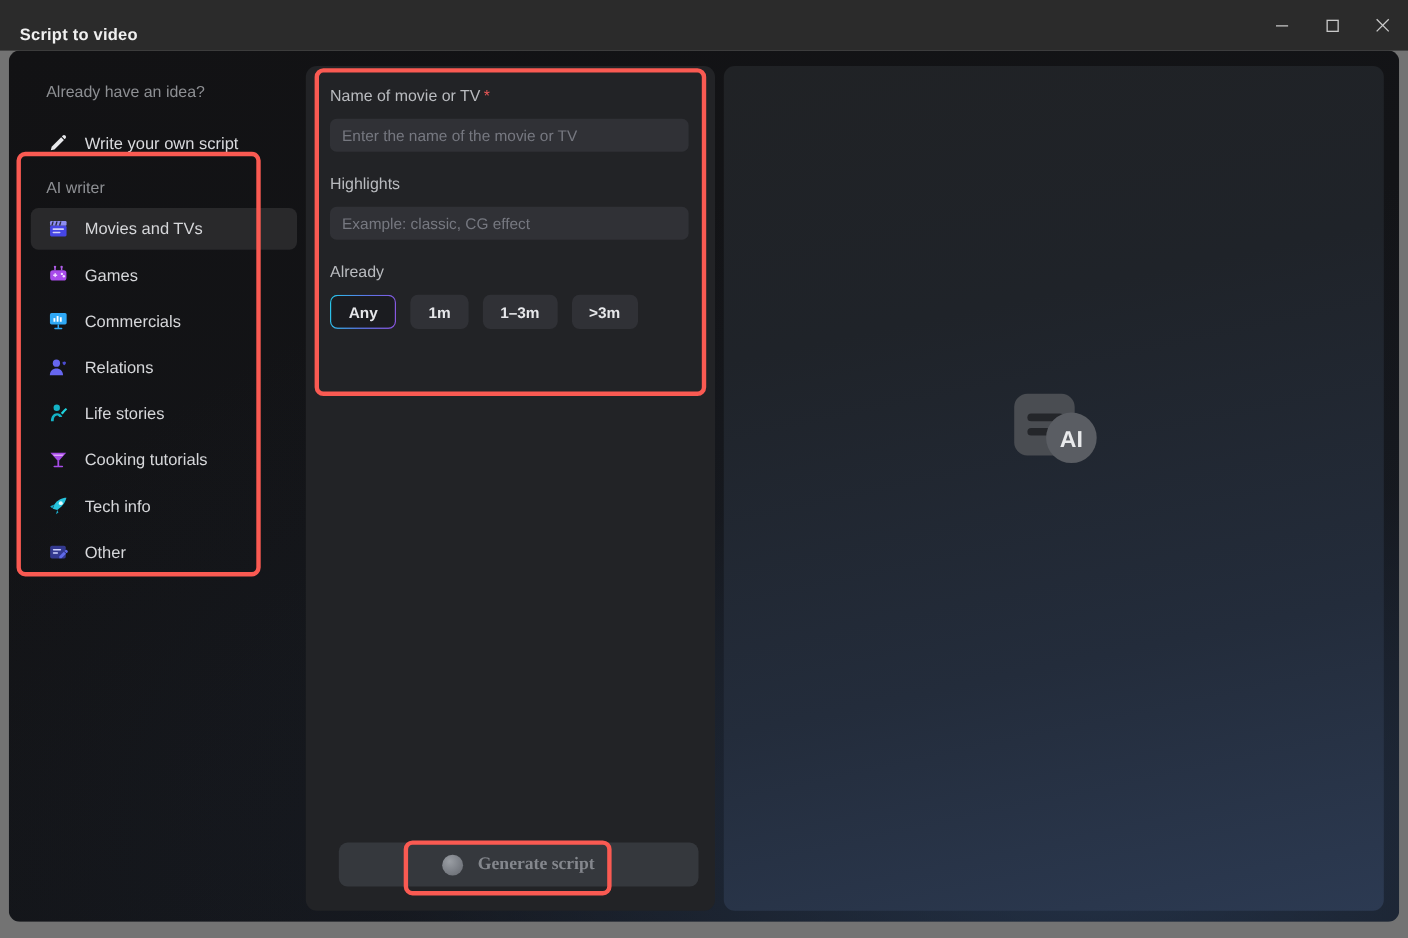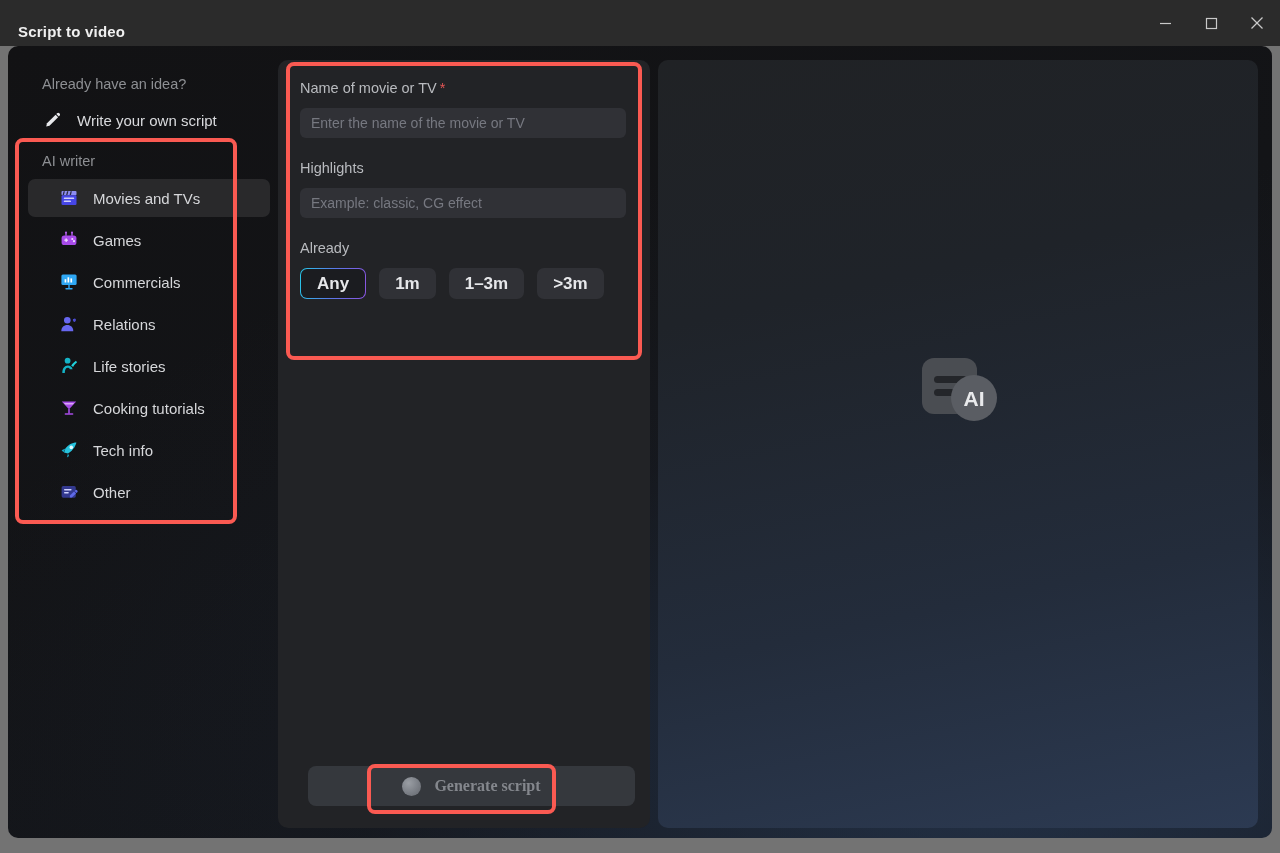"Write your own script" .own-script { margin: 18px 0 0 34px -> 28px 0 0 34px }
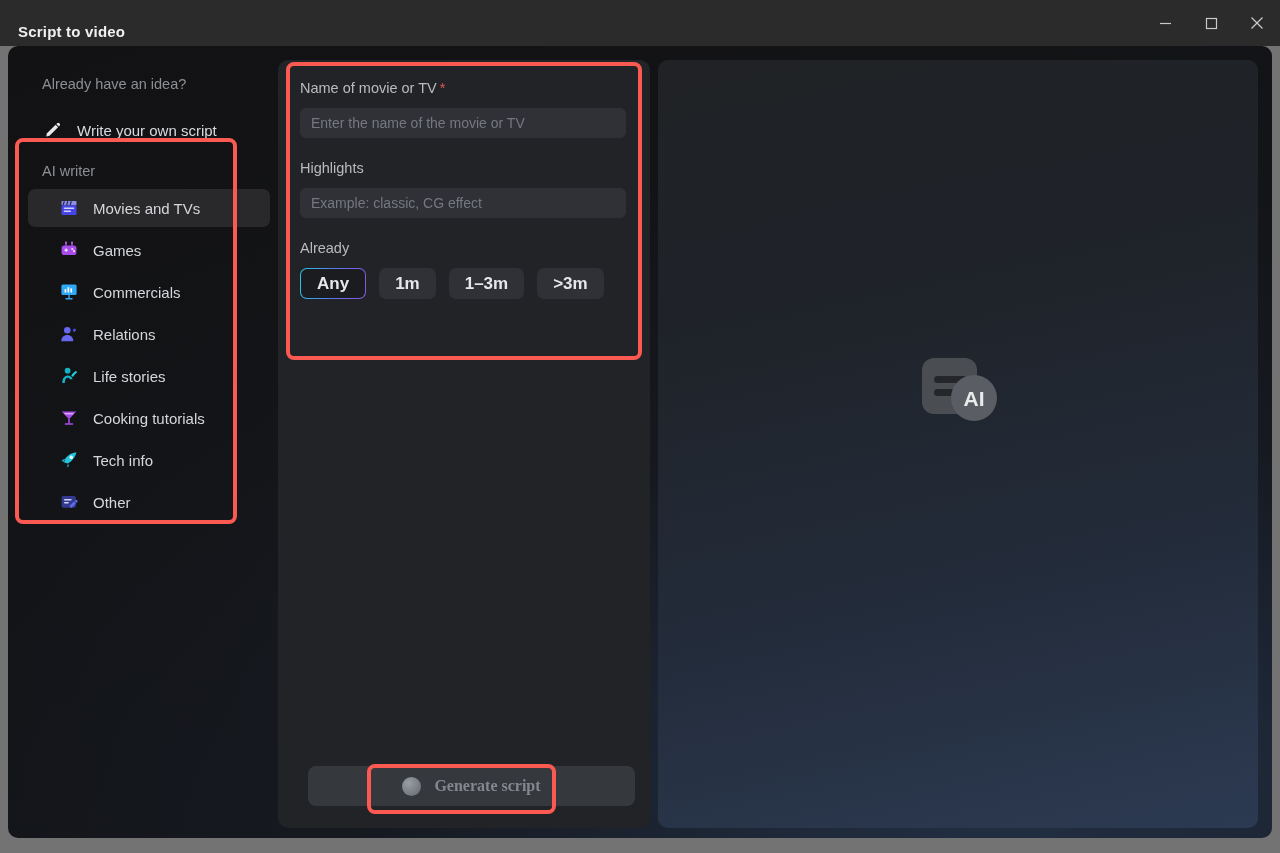"Movies and TVs" .nav-item { padding-left: 30px -> 14px }
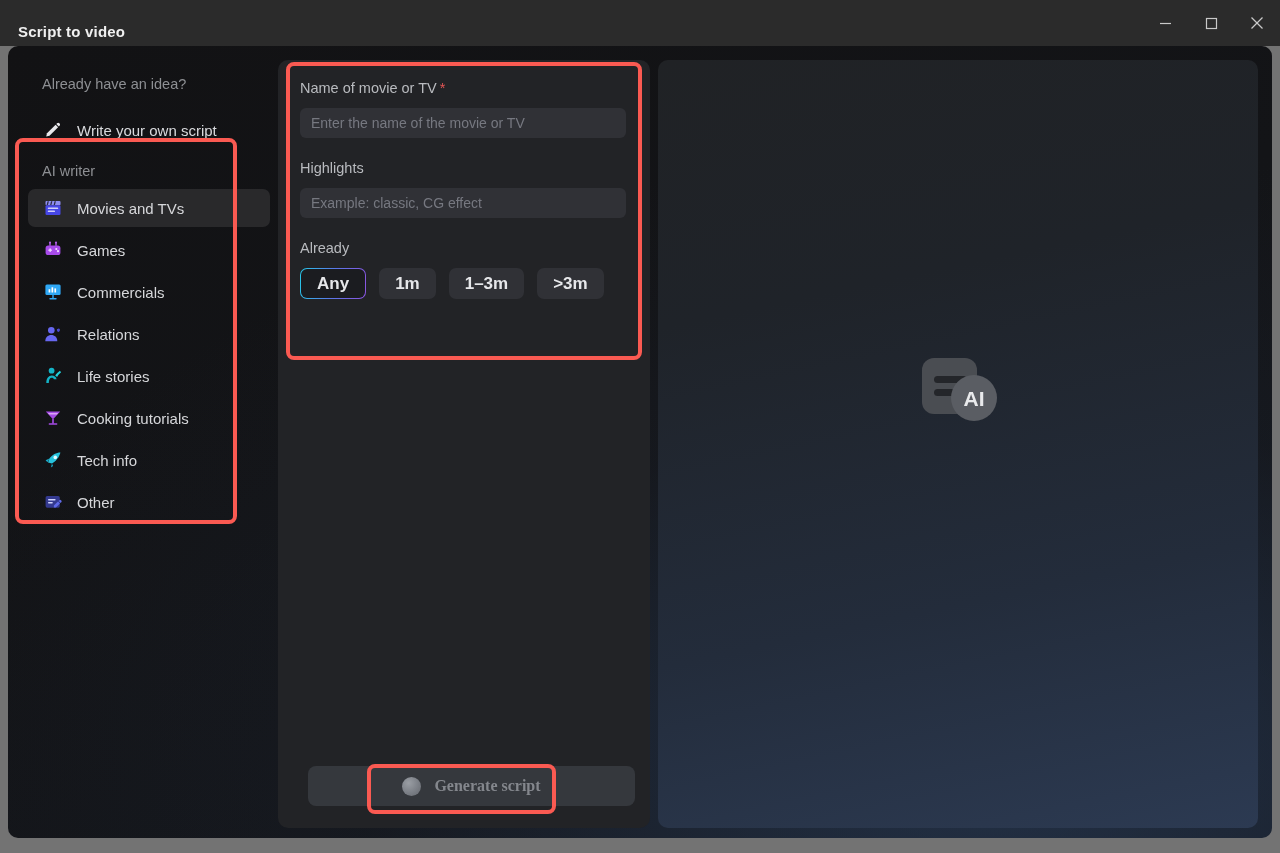"Any" .dur-btn { font-size: 17px -> 14px }
